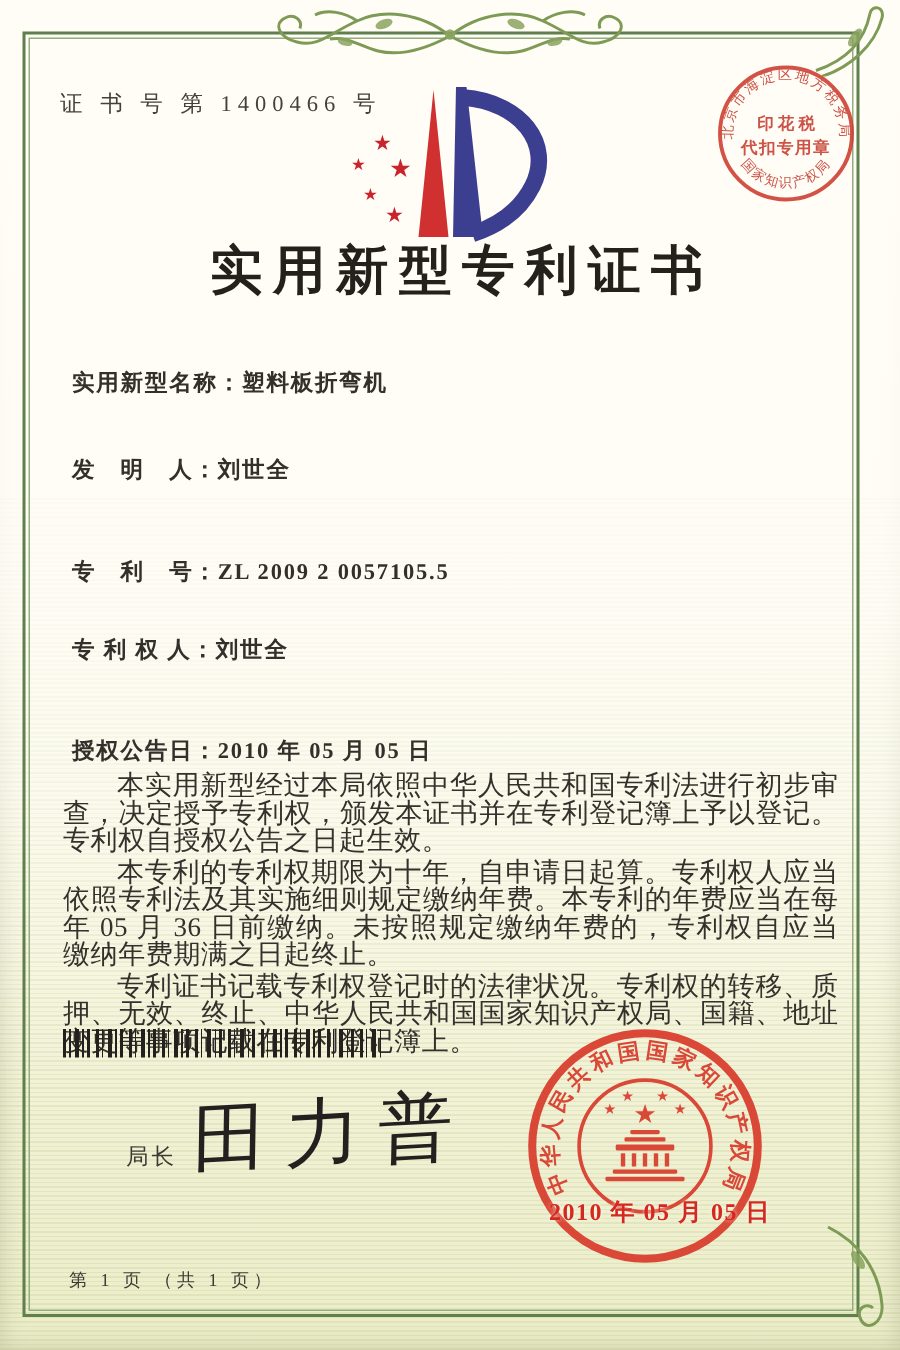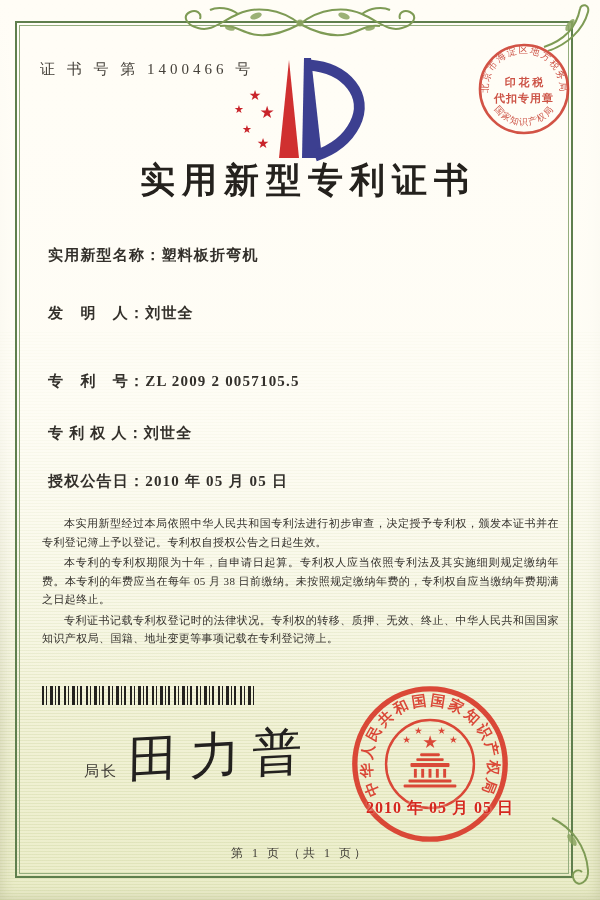"授权公告日：2010 年 05 月 05" .f5 { top: 472px -> 491px }
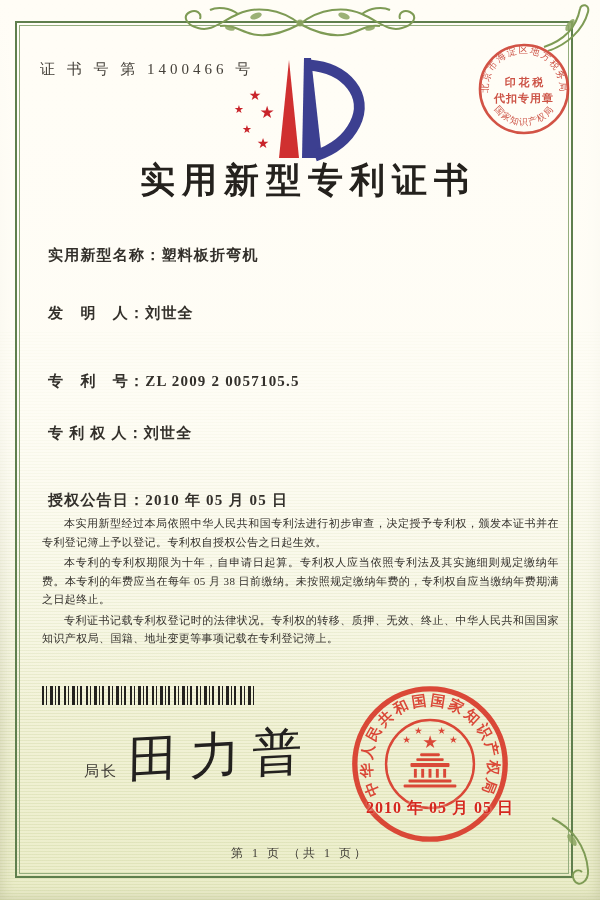"本实用新型经过本局依照中华人民共和国专利法进行初步审查，决定授予专利权，颁发本证" .paras { font-size: 11px -> 18px }
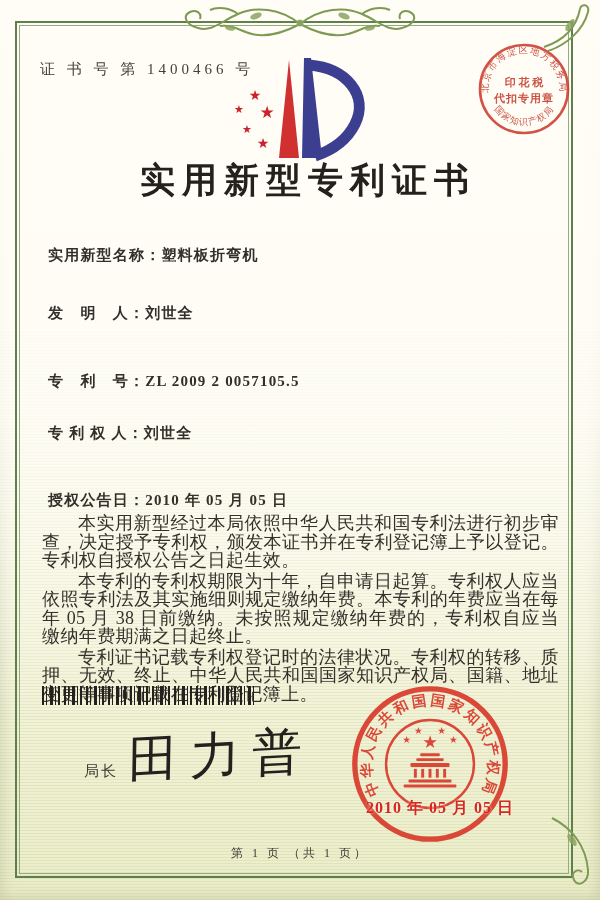"本专利的专利权期限为十年，自申请日起算。专利权人应当依照专利法及其实施细则规定缴" p { text: 38 -> 36 }
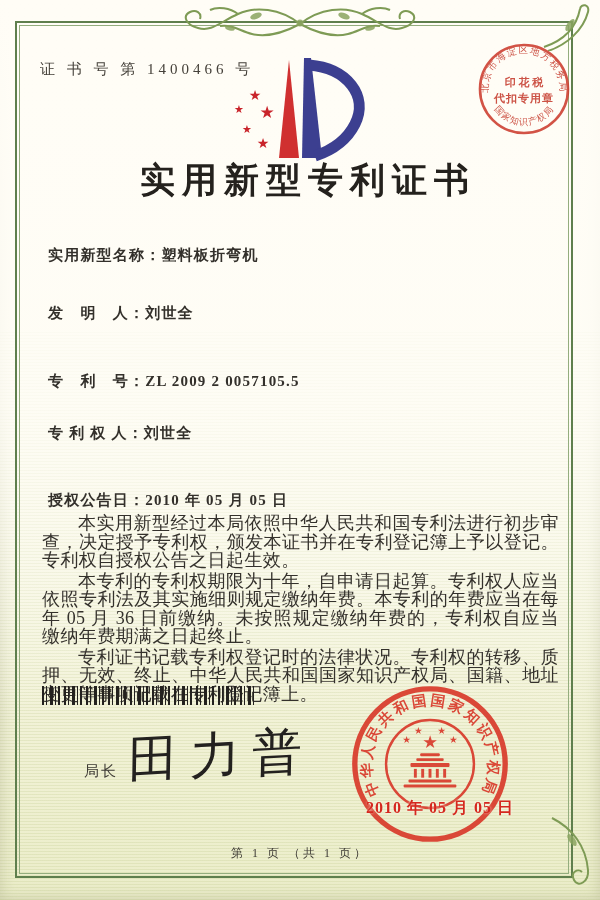"第 1 页 （共 1" .footer { padding-left: none -> 46px; text-align: center -> left }
